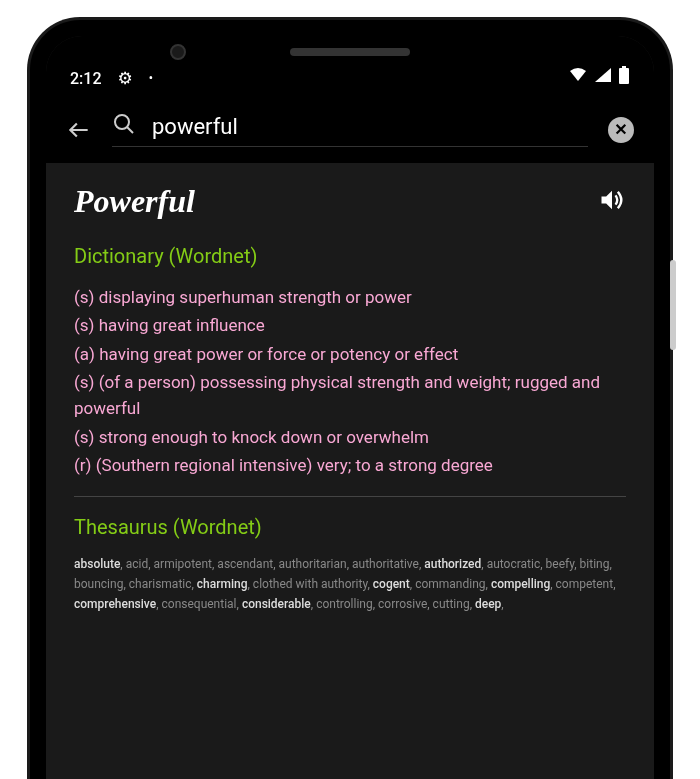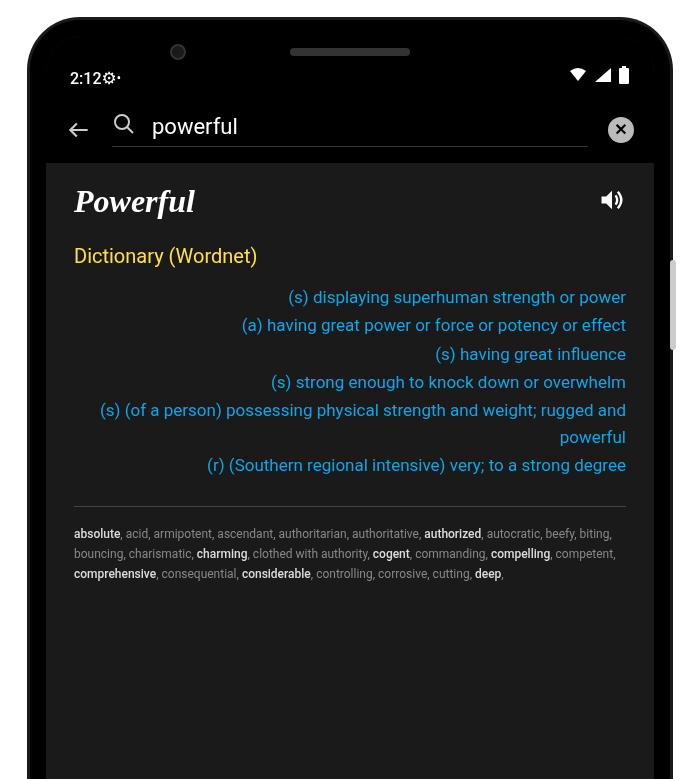"2:12" .status-left { gap: 0 -> 16px }
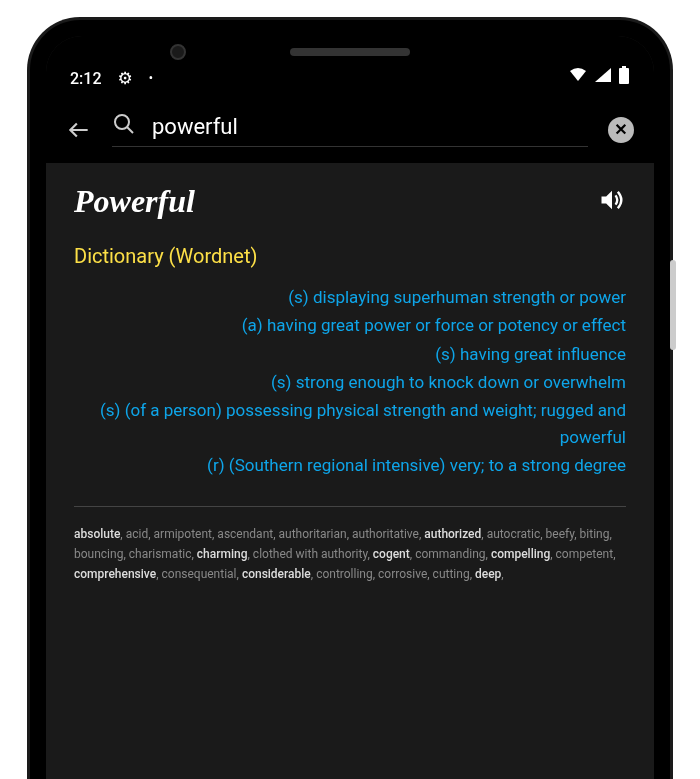"Dictionary (Wordnet)" .section-title { color: #fde047 -> #84cc16 }
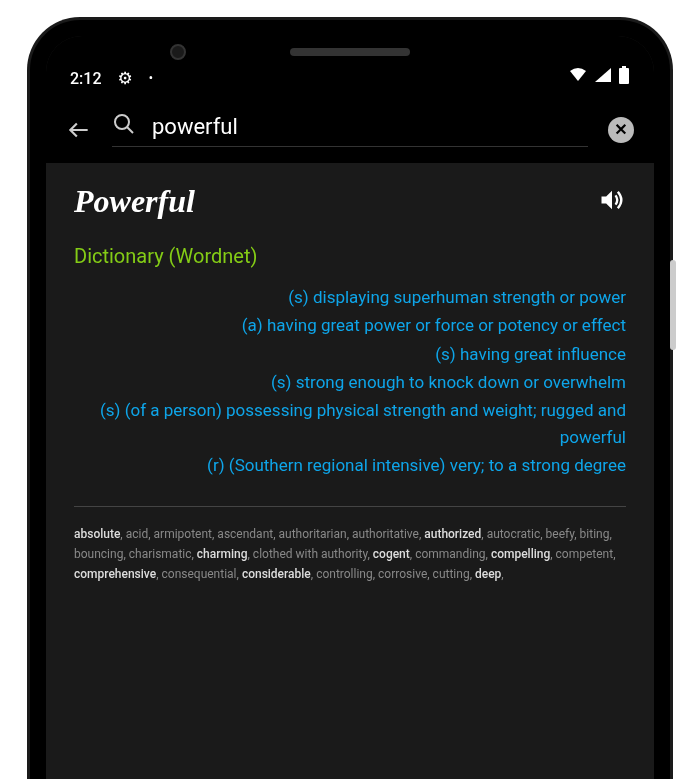"(s) displaying superhuman strength or" .definition-list { color: #0ea5e9 -> #f9a8d4; margin-bottom: 28px -> 18px; text-align: right -> none }
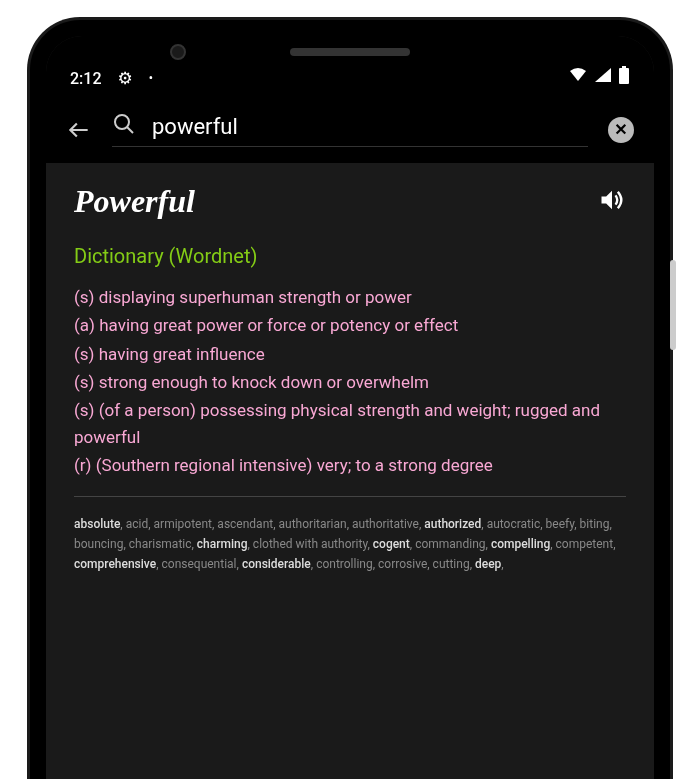"(a) having great power or" div.definition-item { order: before "(s) having great influence" -> after "(s) having great influence" }
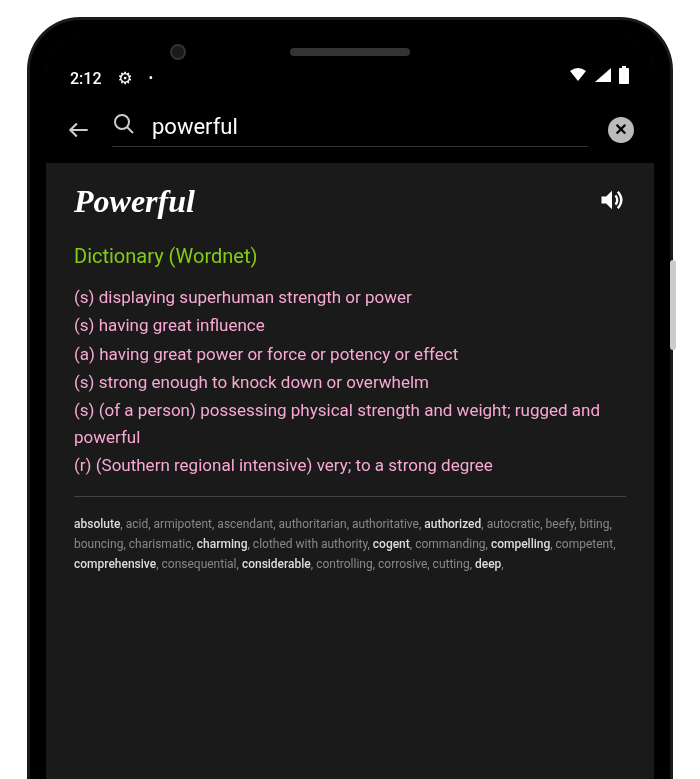"(s) strong enough to knock" div.definition-item { order: before "(s) (of a person) possessing" -> after "(s) (of a person) possessing" }
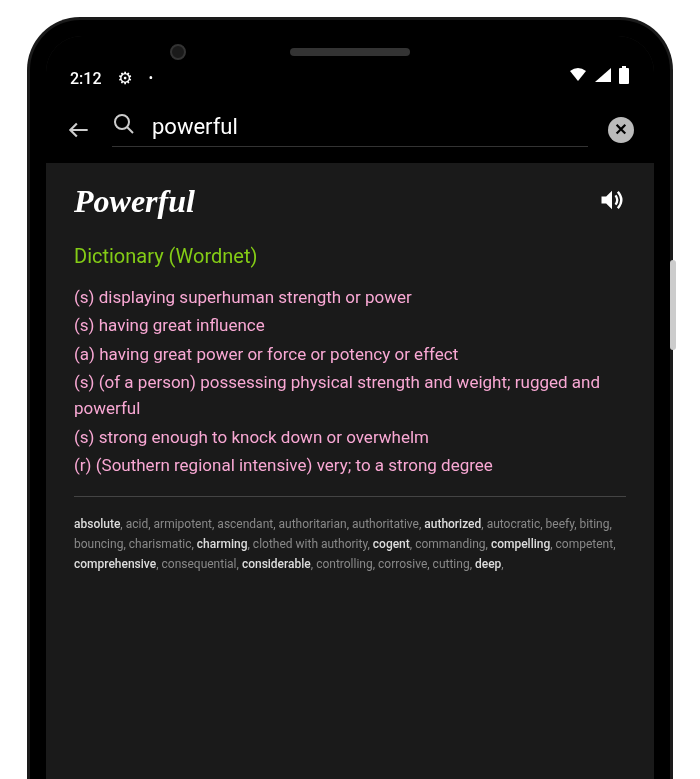"Thesaurus (Wordnet)" div.section-title { html: none -> <div>Thesaurus (Wordnet)</div> }
